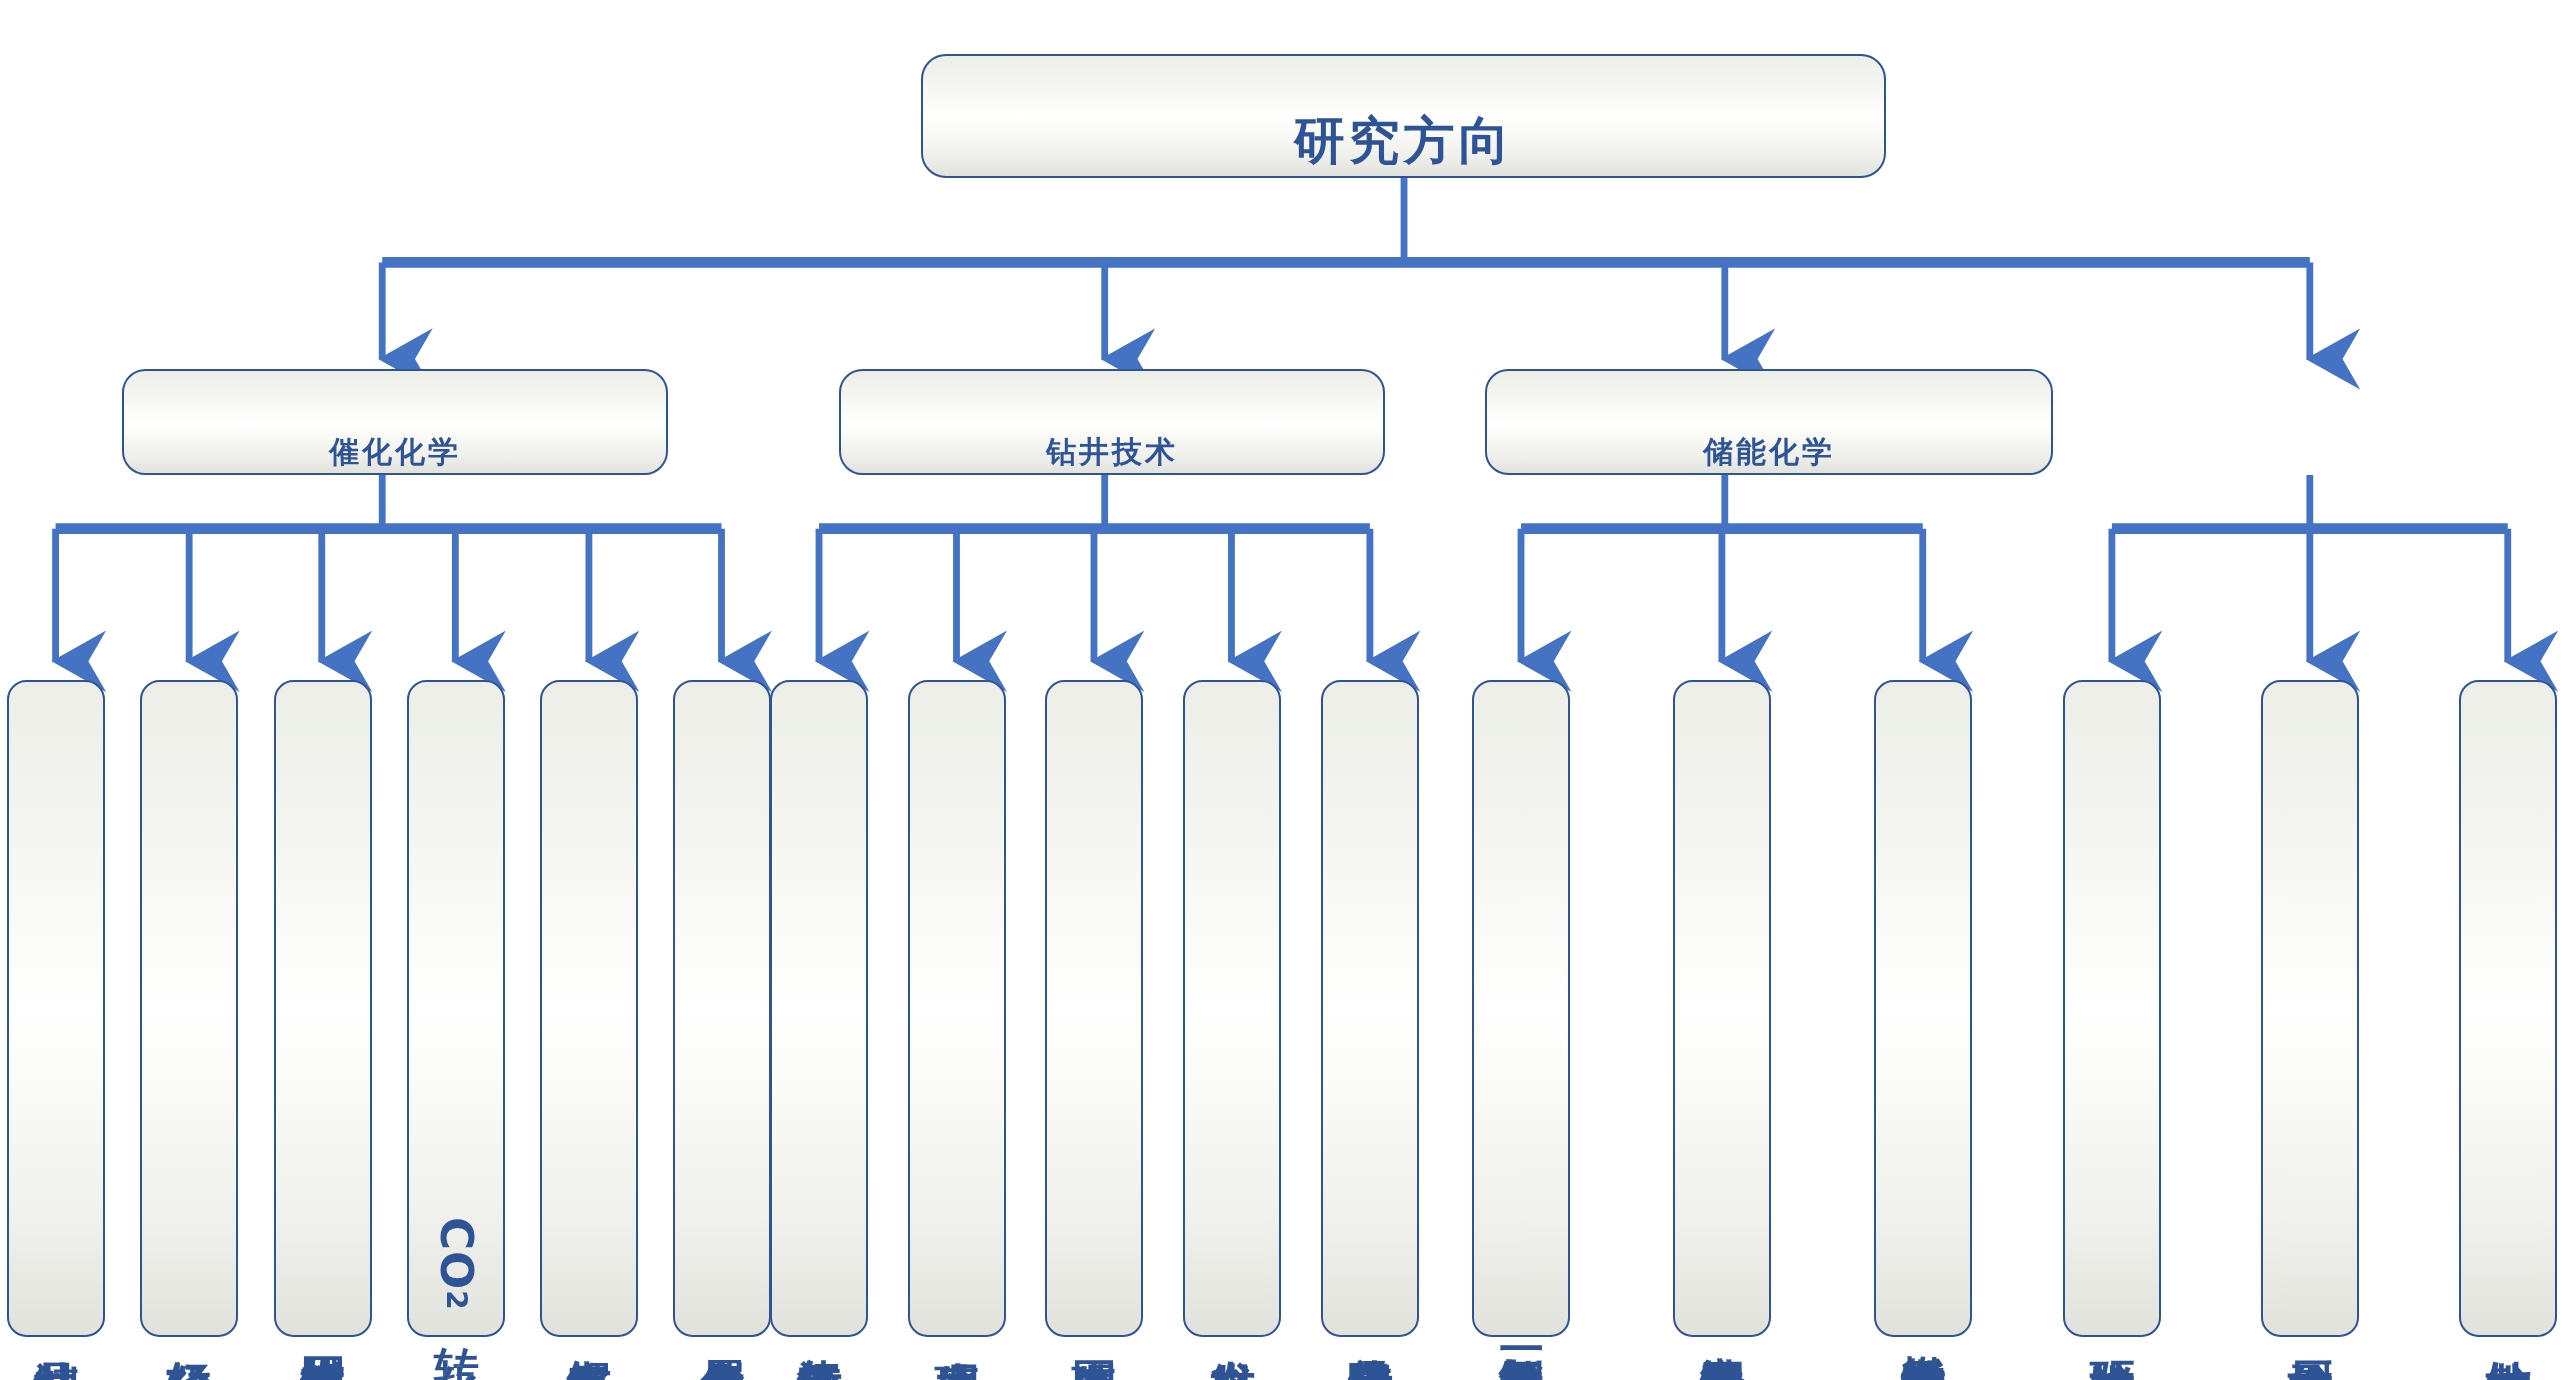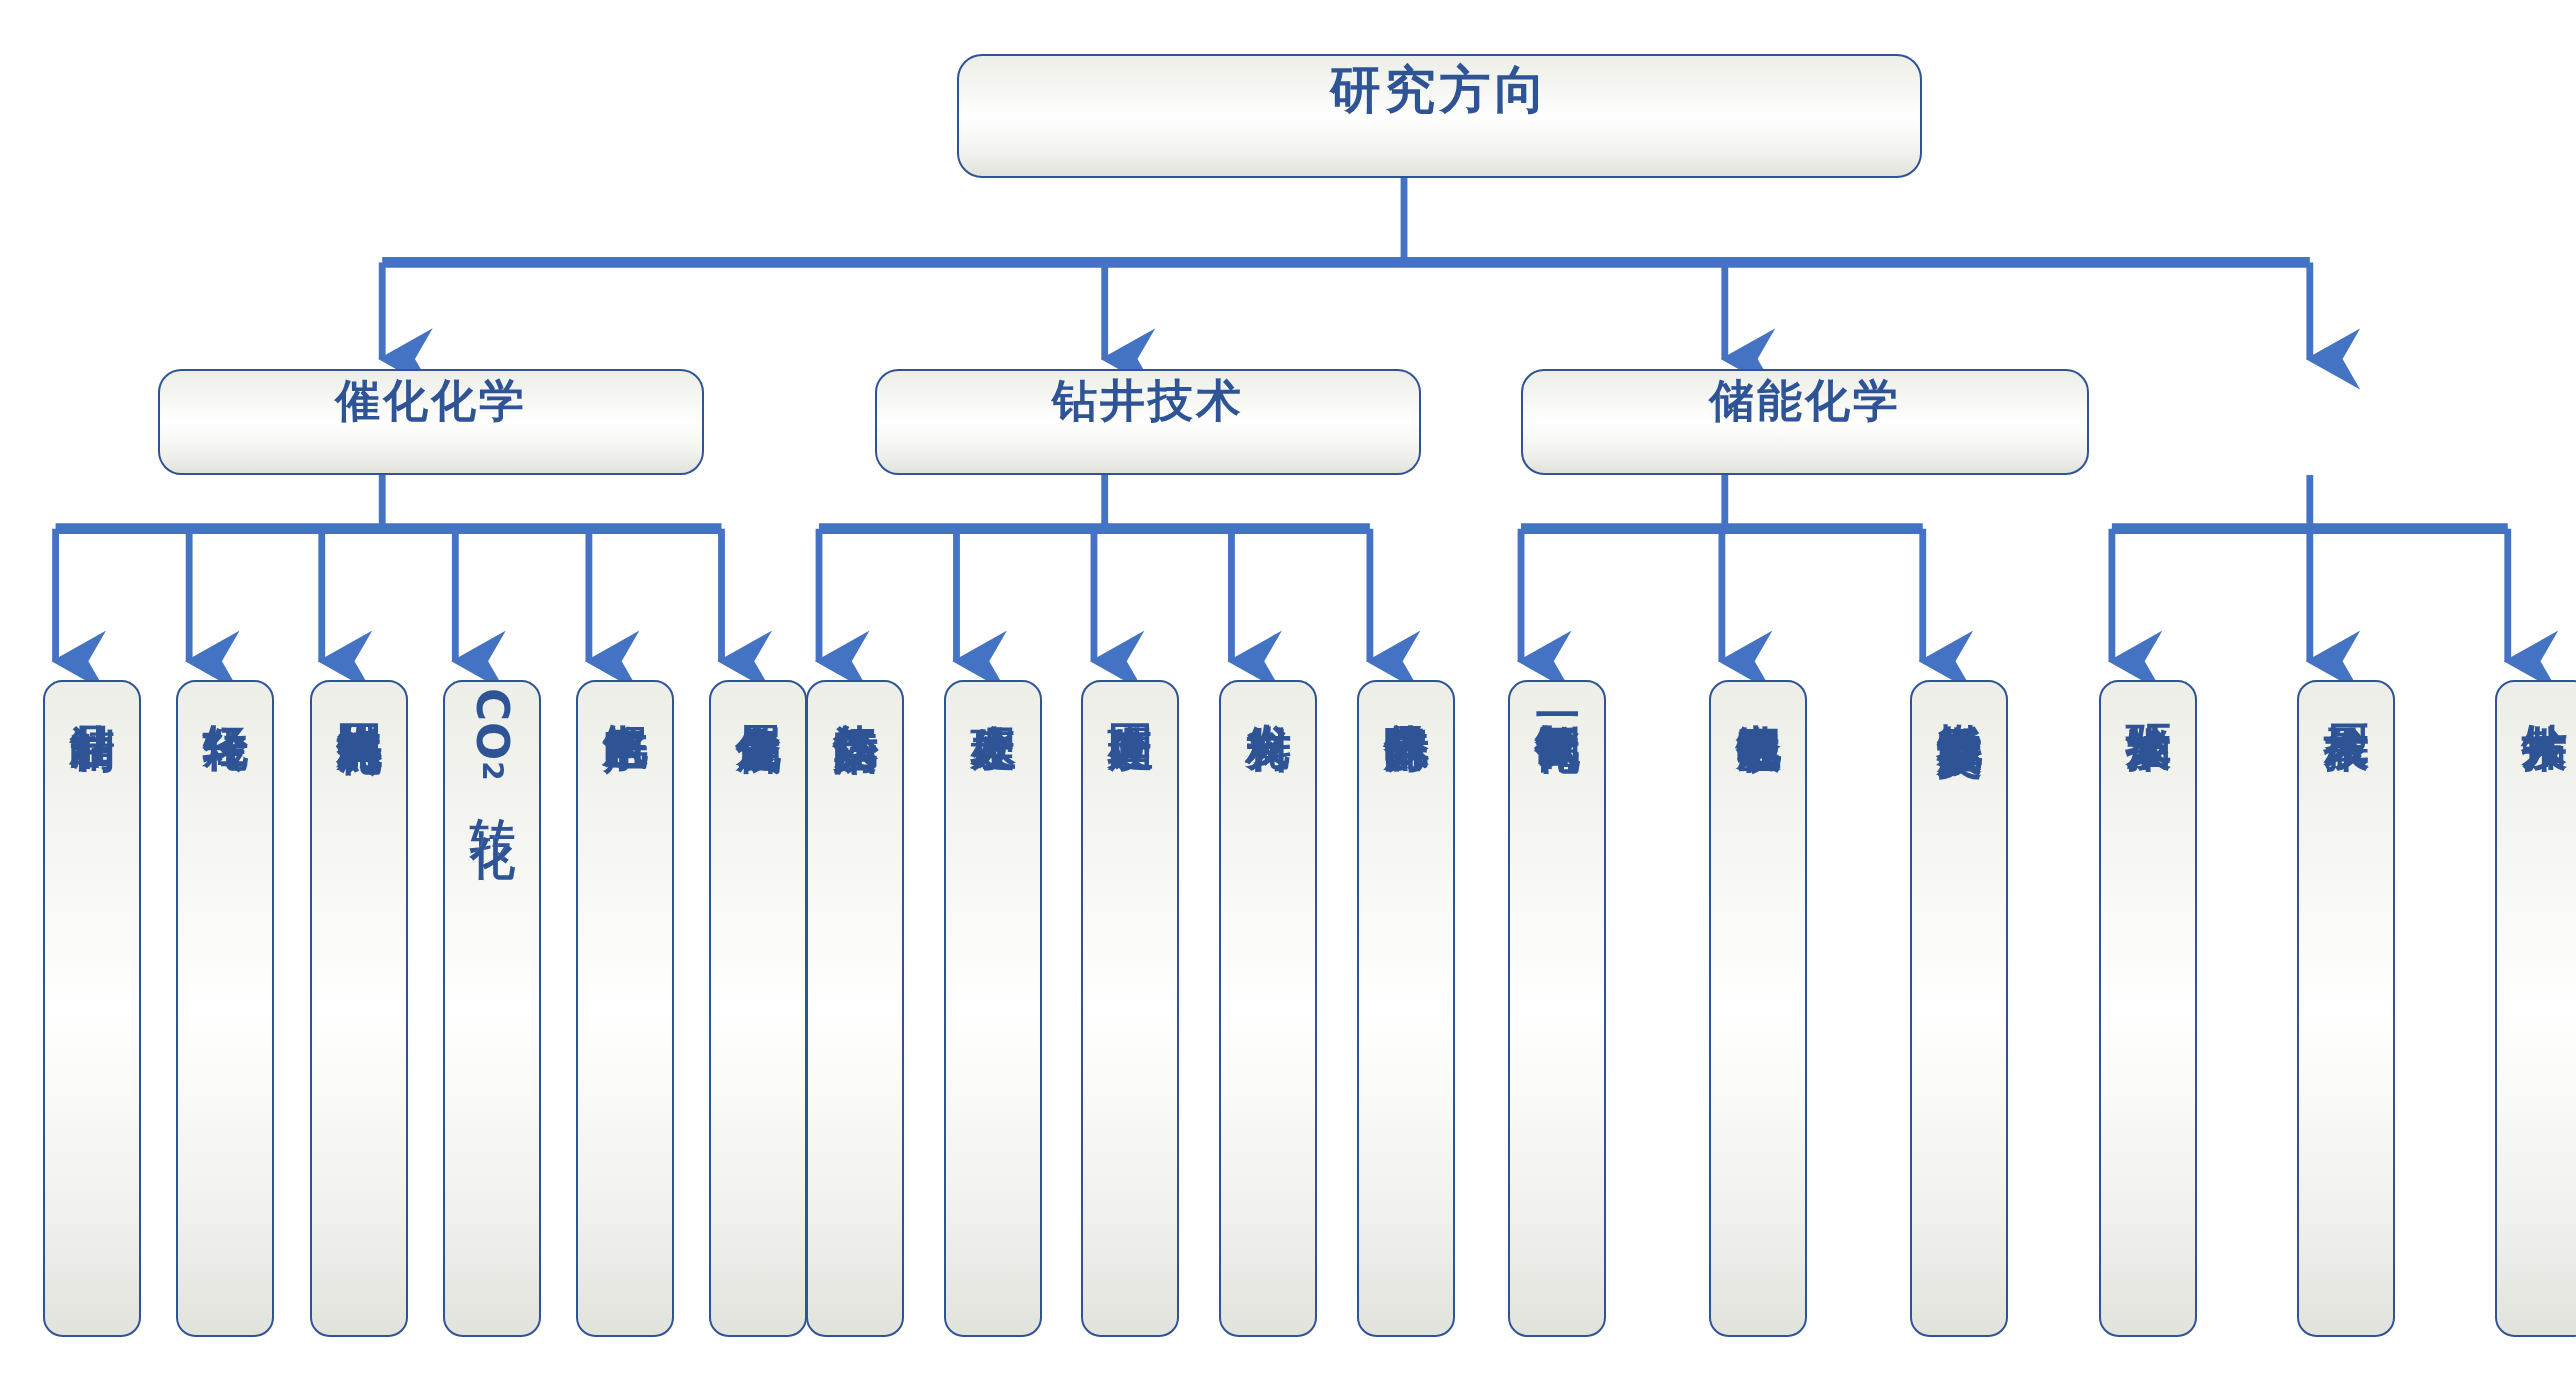"研究方向" .node { align-items: flex-start -> flex-end; margin-left: 36px -> none }
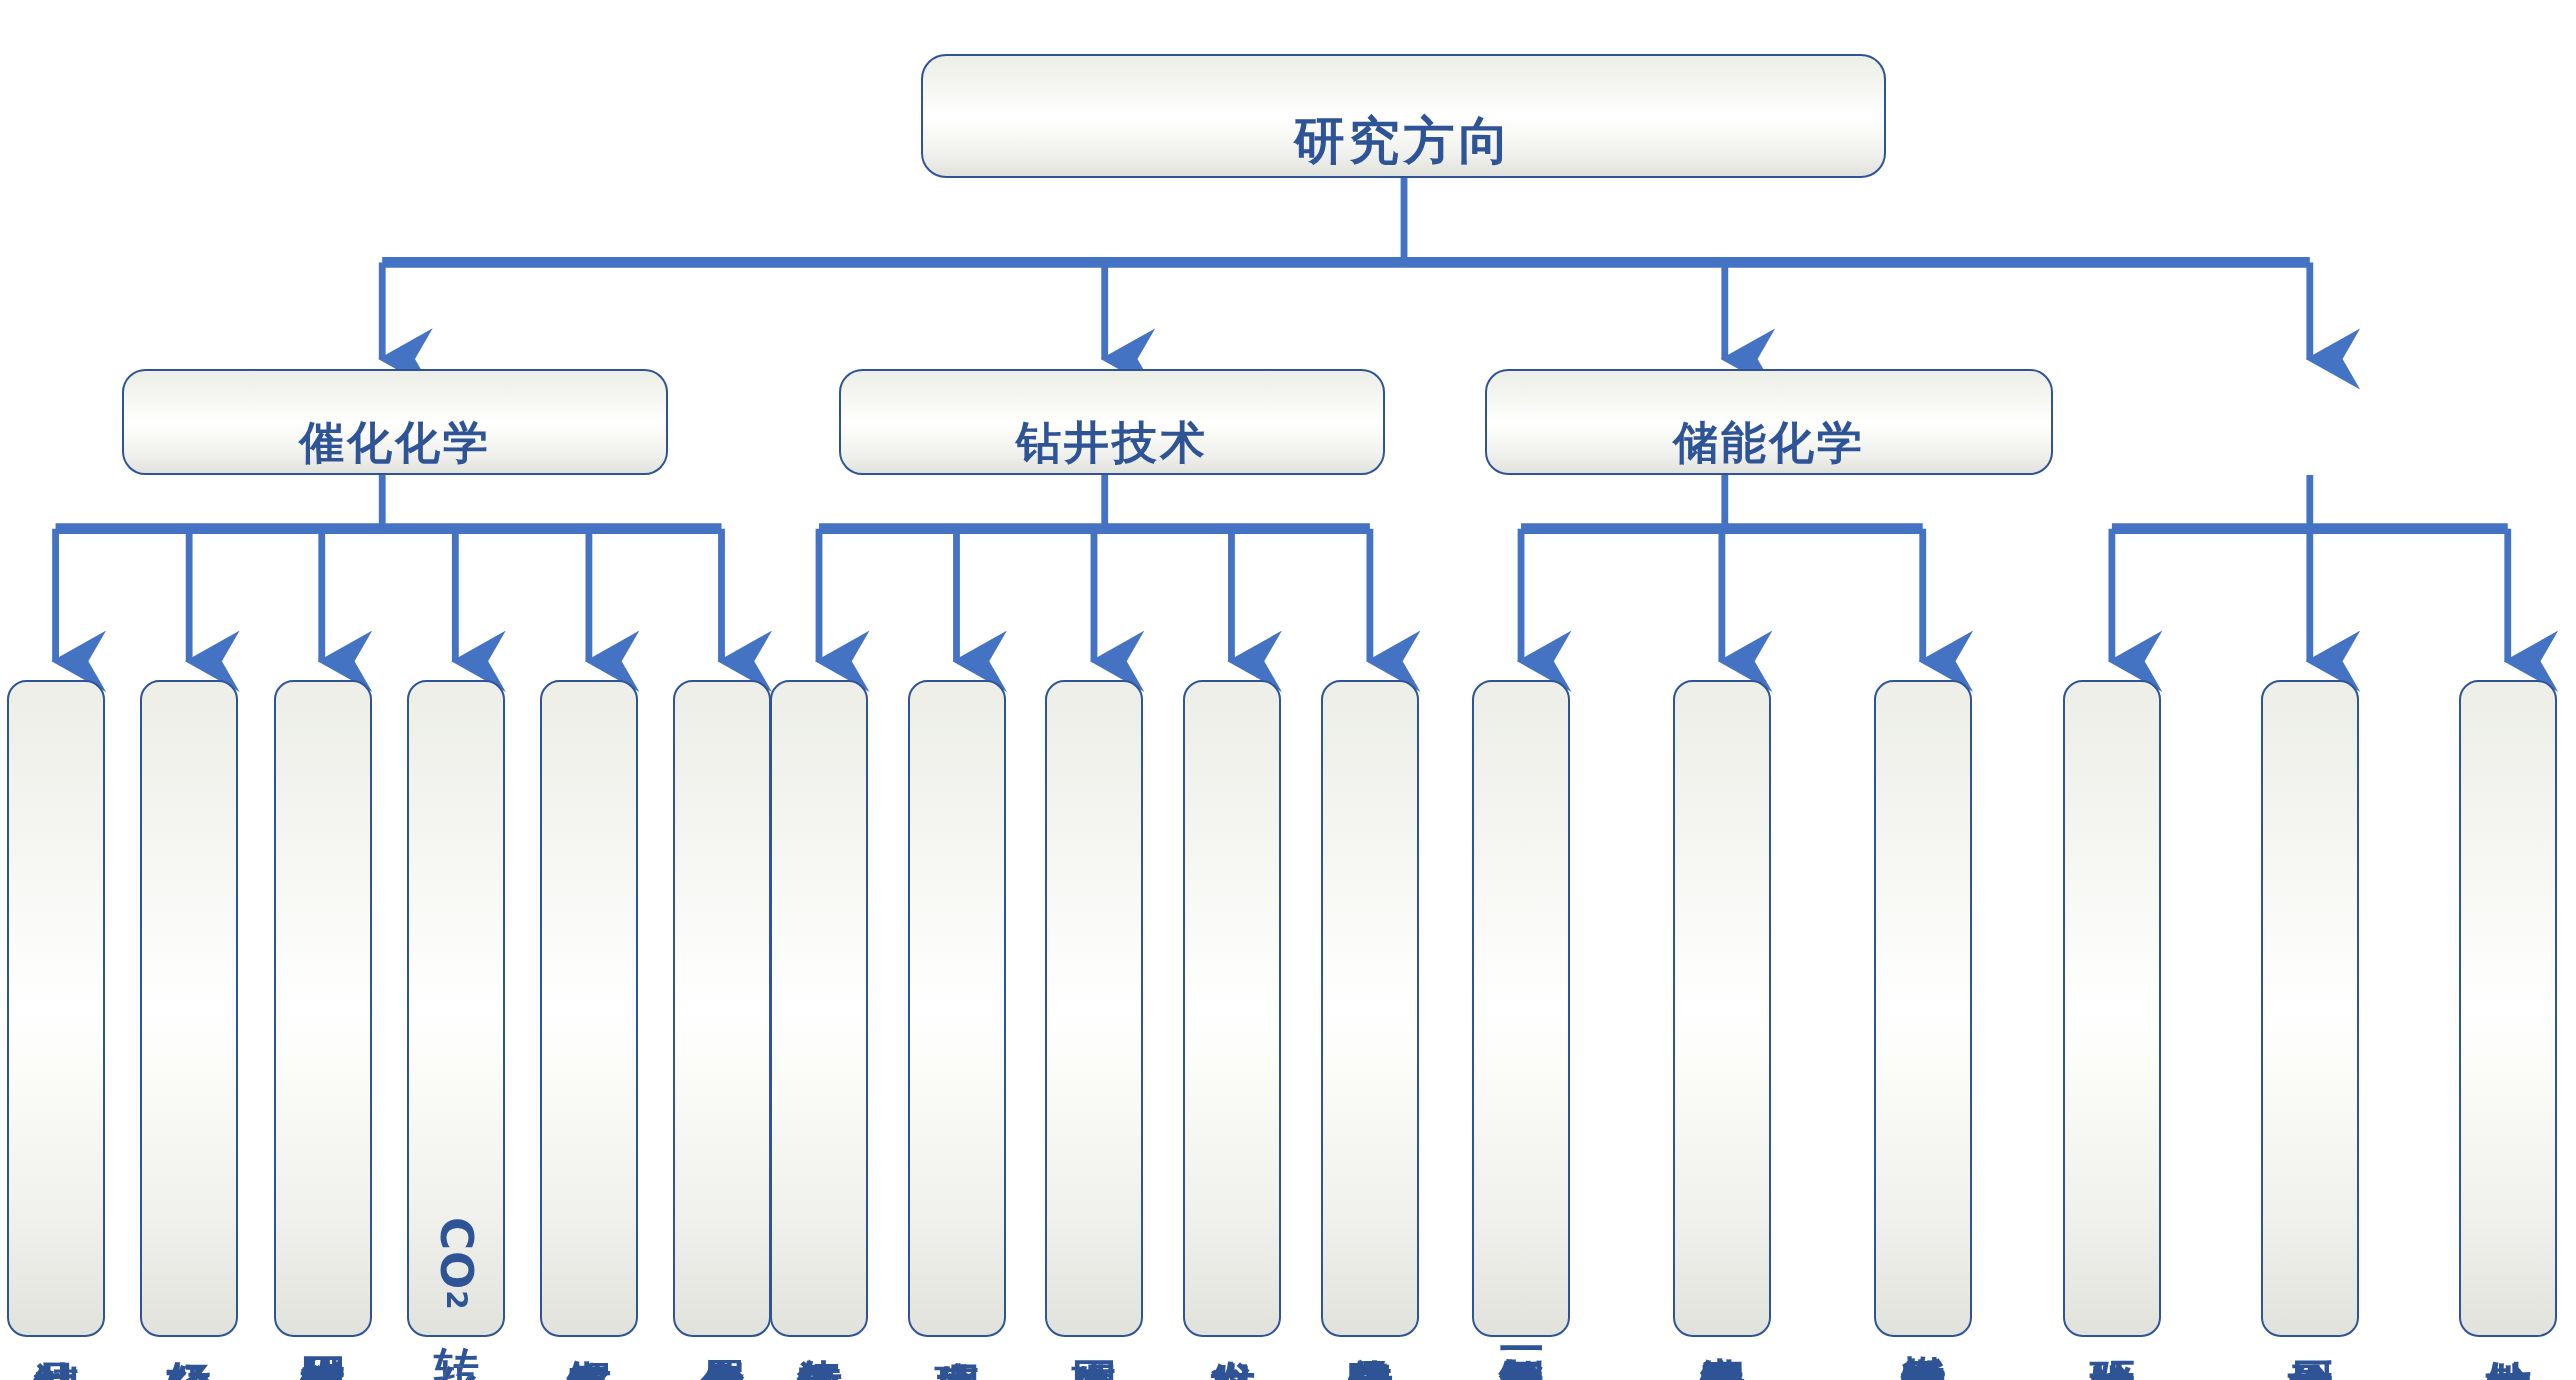"催化化学" .lvl2 { font-size: 45px -> 30px }
